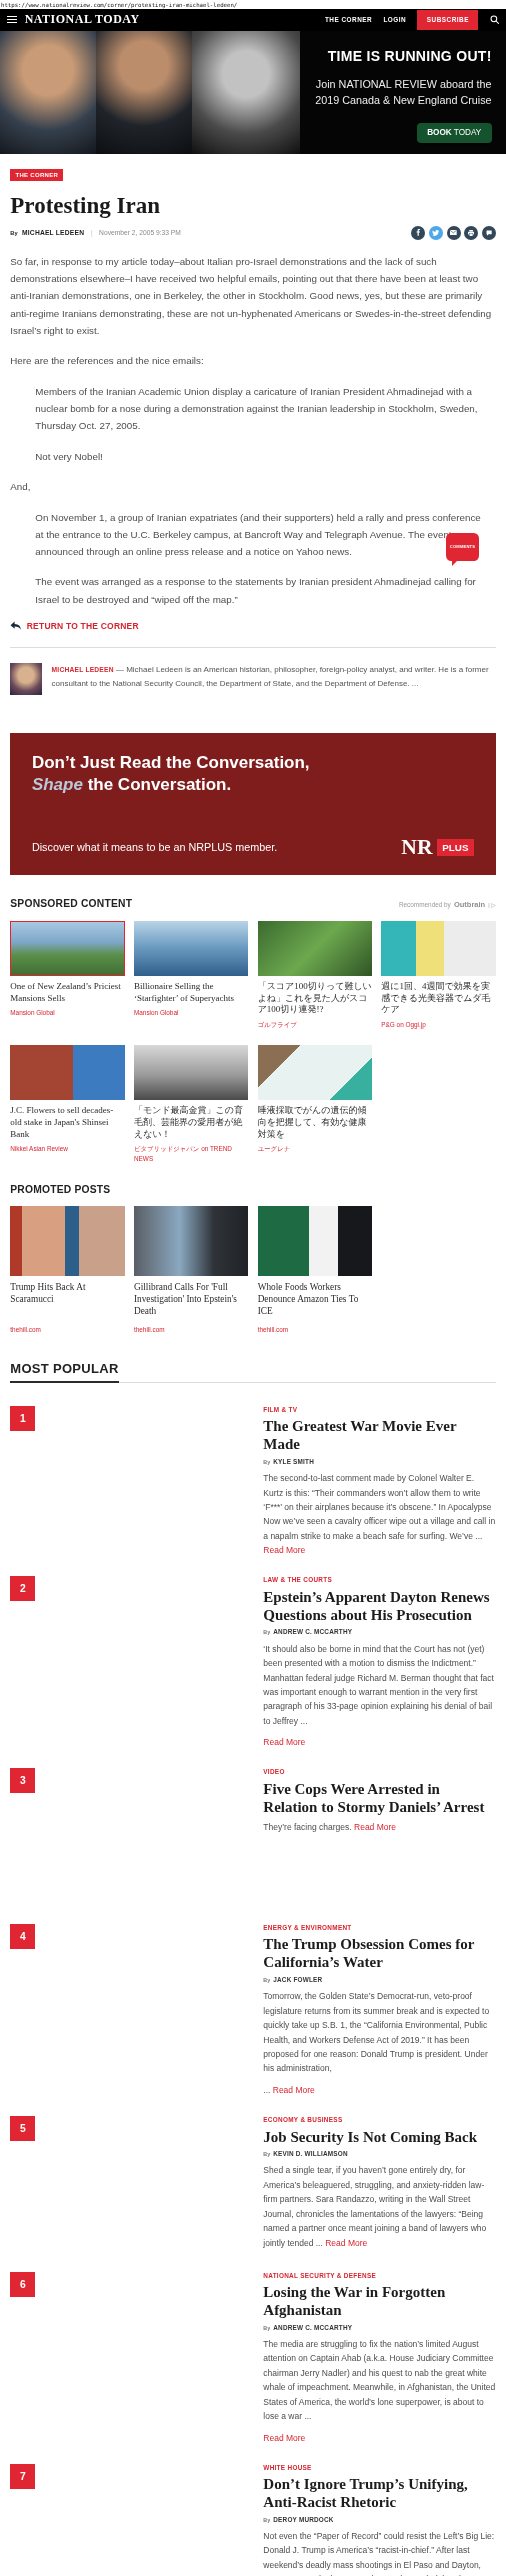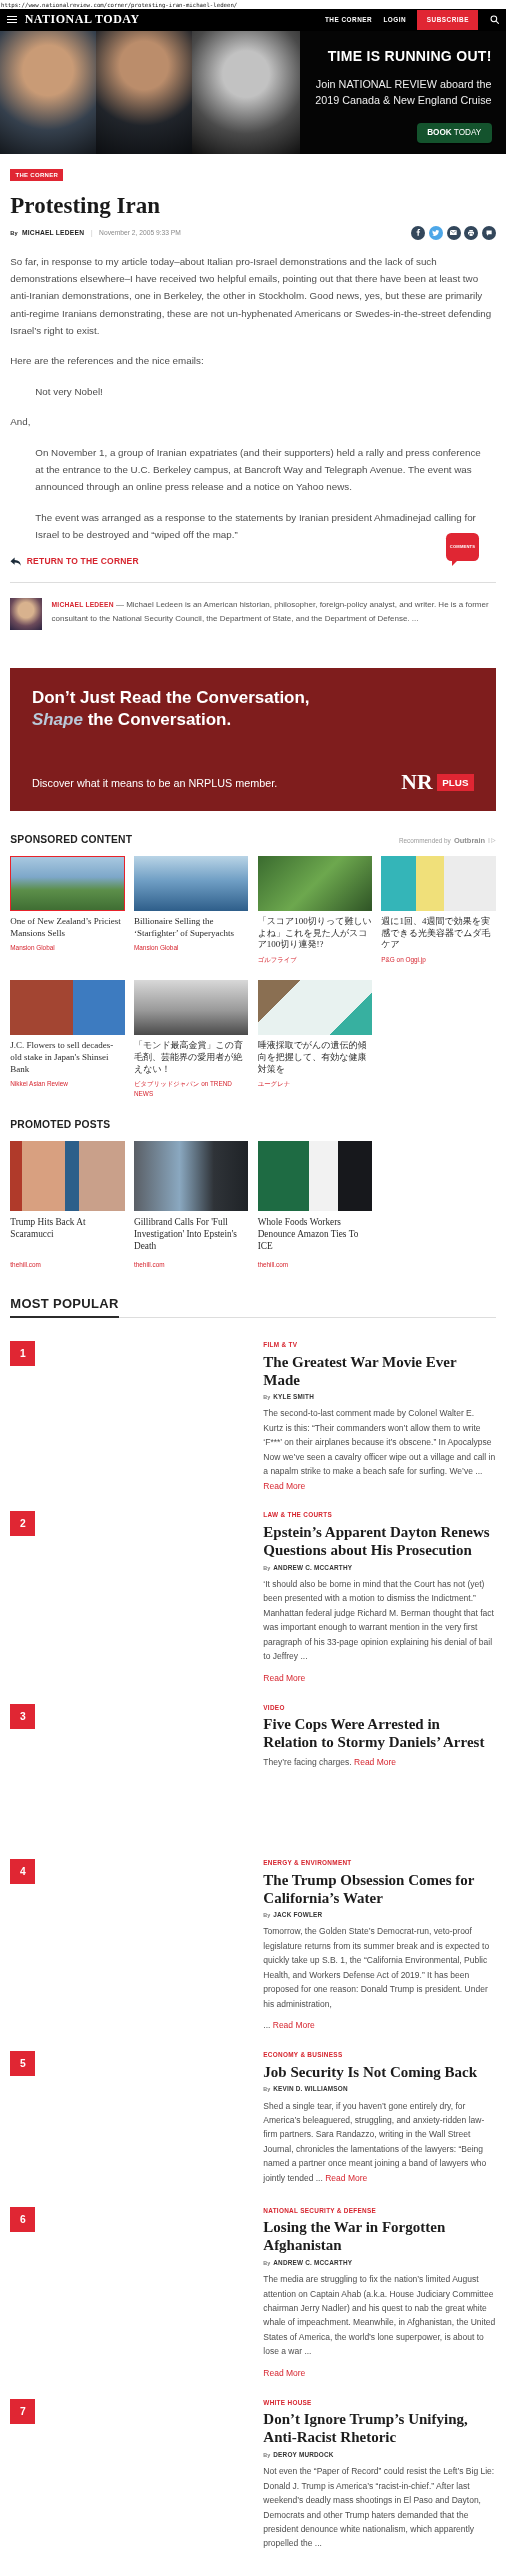"Members of the Iranian Academic" blockquote { html: none -> <blockquote>Members of the Iranian Academic Union display a caricature of Iranian President Ahmadinejad with a nuclear bomb for a nose during a demonstration against the Iranian leadership in Stockholm, Sweden, Thursday Oct. 27, 2005.</blockquote> }
